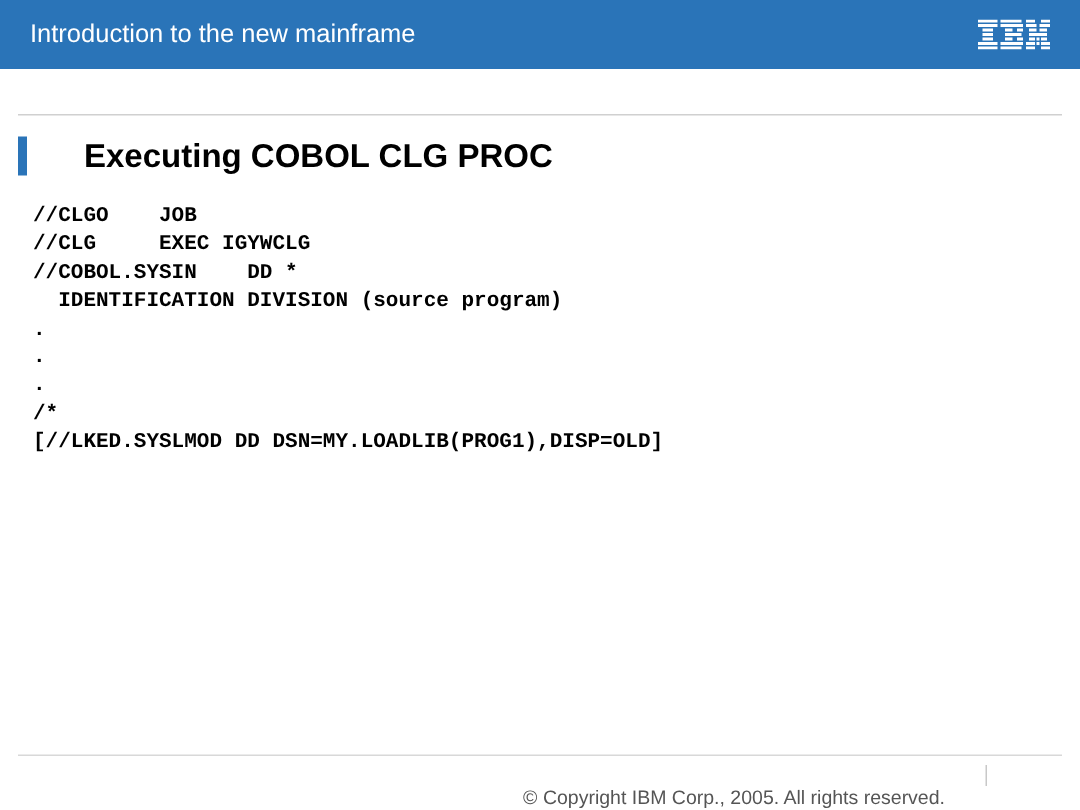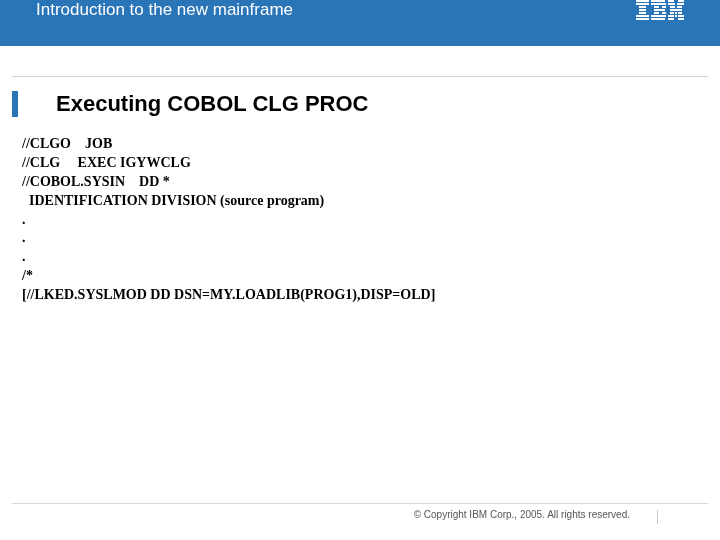"Introduction to the new mainframe" .header { align-items: flex-start -> center; padding: 0 36px -> 0 20px }
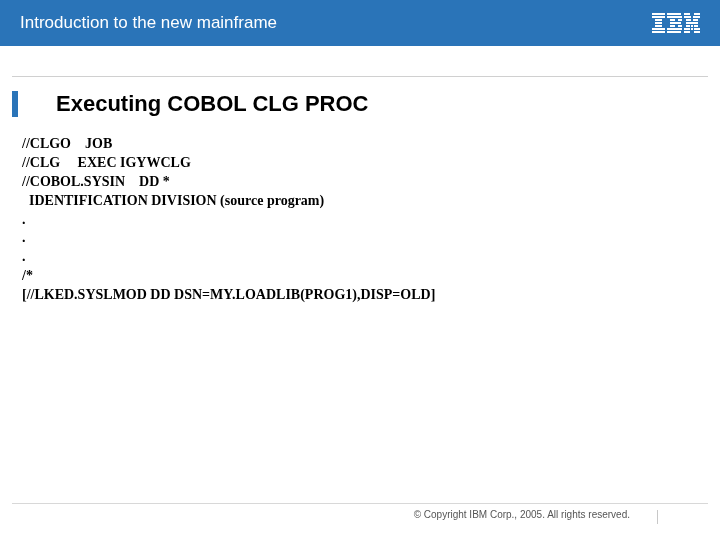"//CLGO JOB //CLG EXEC IGYWCLG" .code-block { font-family: Liberation Serif, serif -> Liberation Mono, monospace }
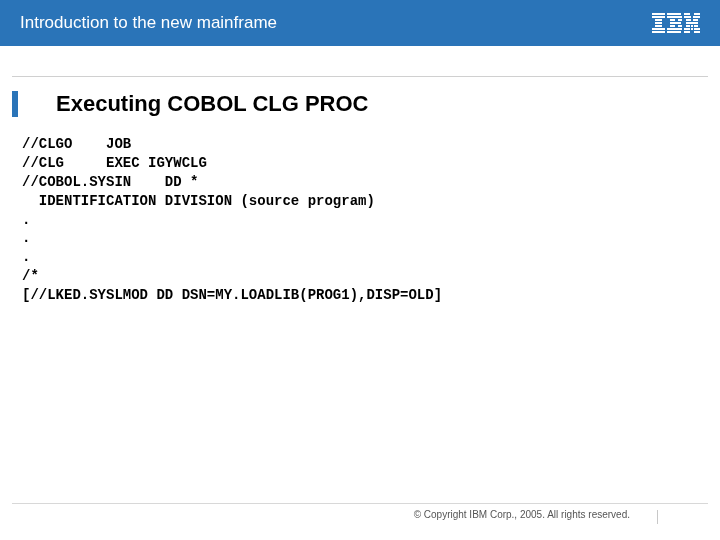"© Copyright IBM Corp., 2005." .footer { bottom: 20px -> 1px; font-size: 10px -> 13px }
